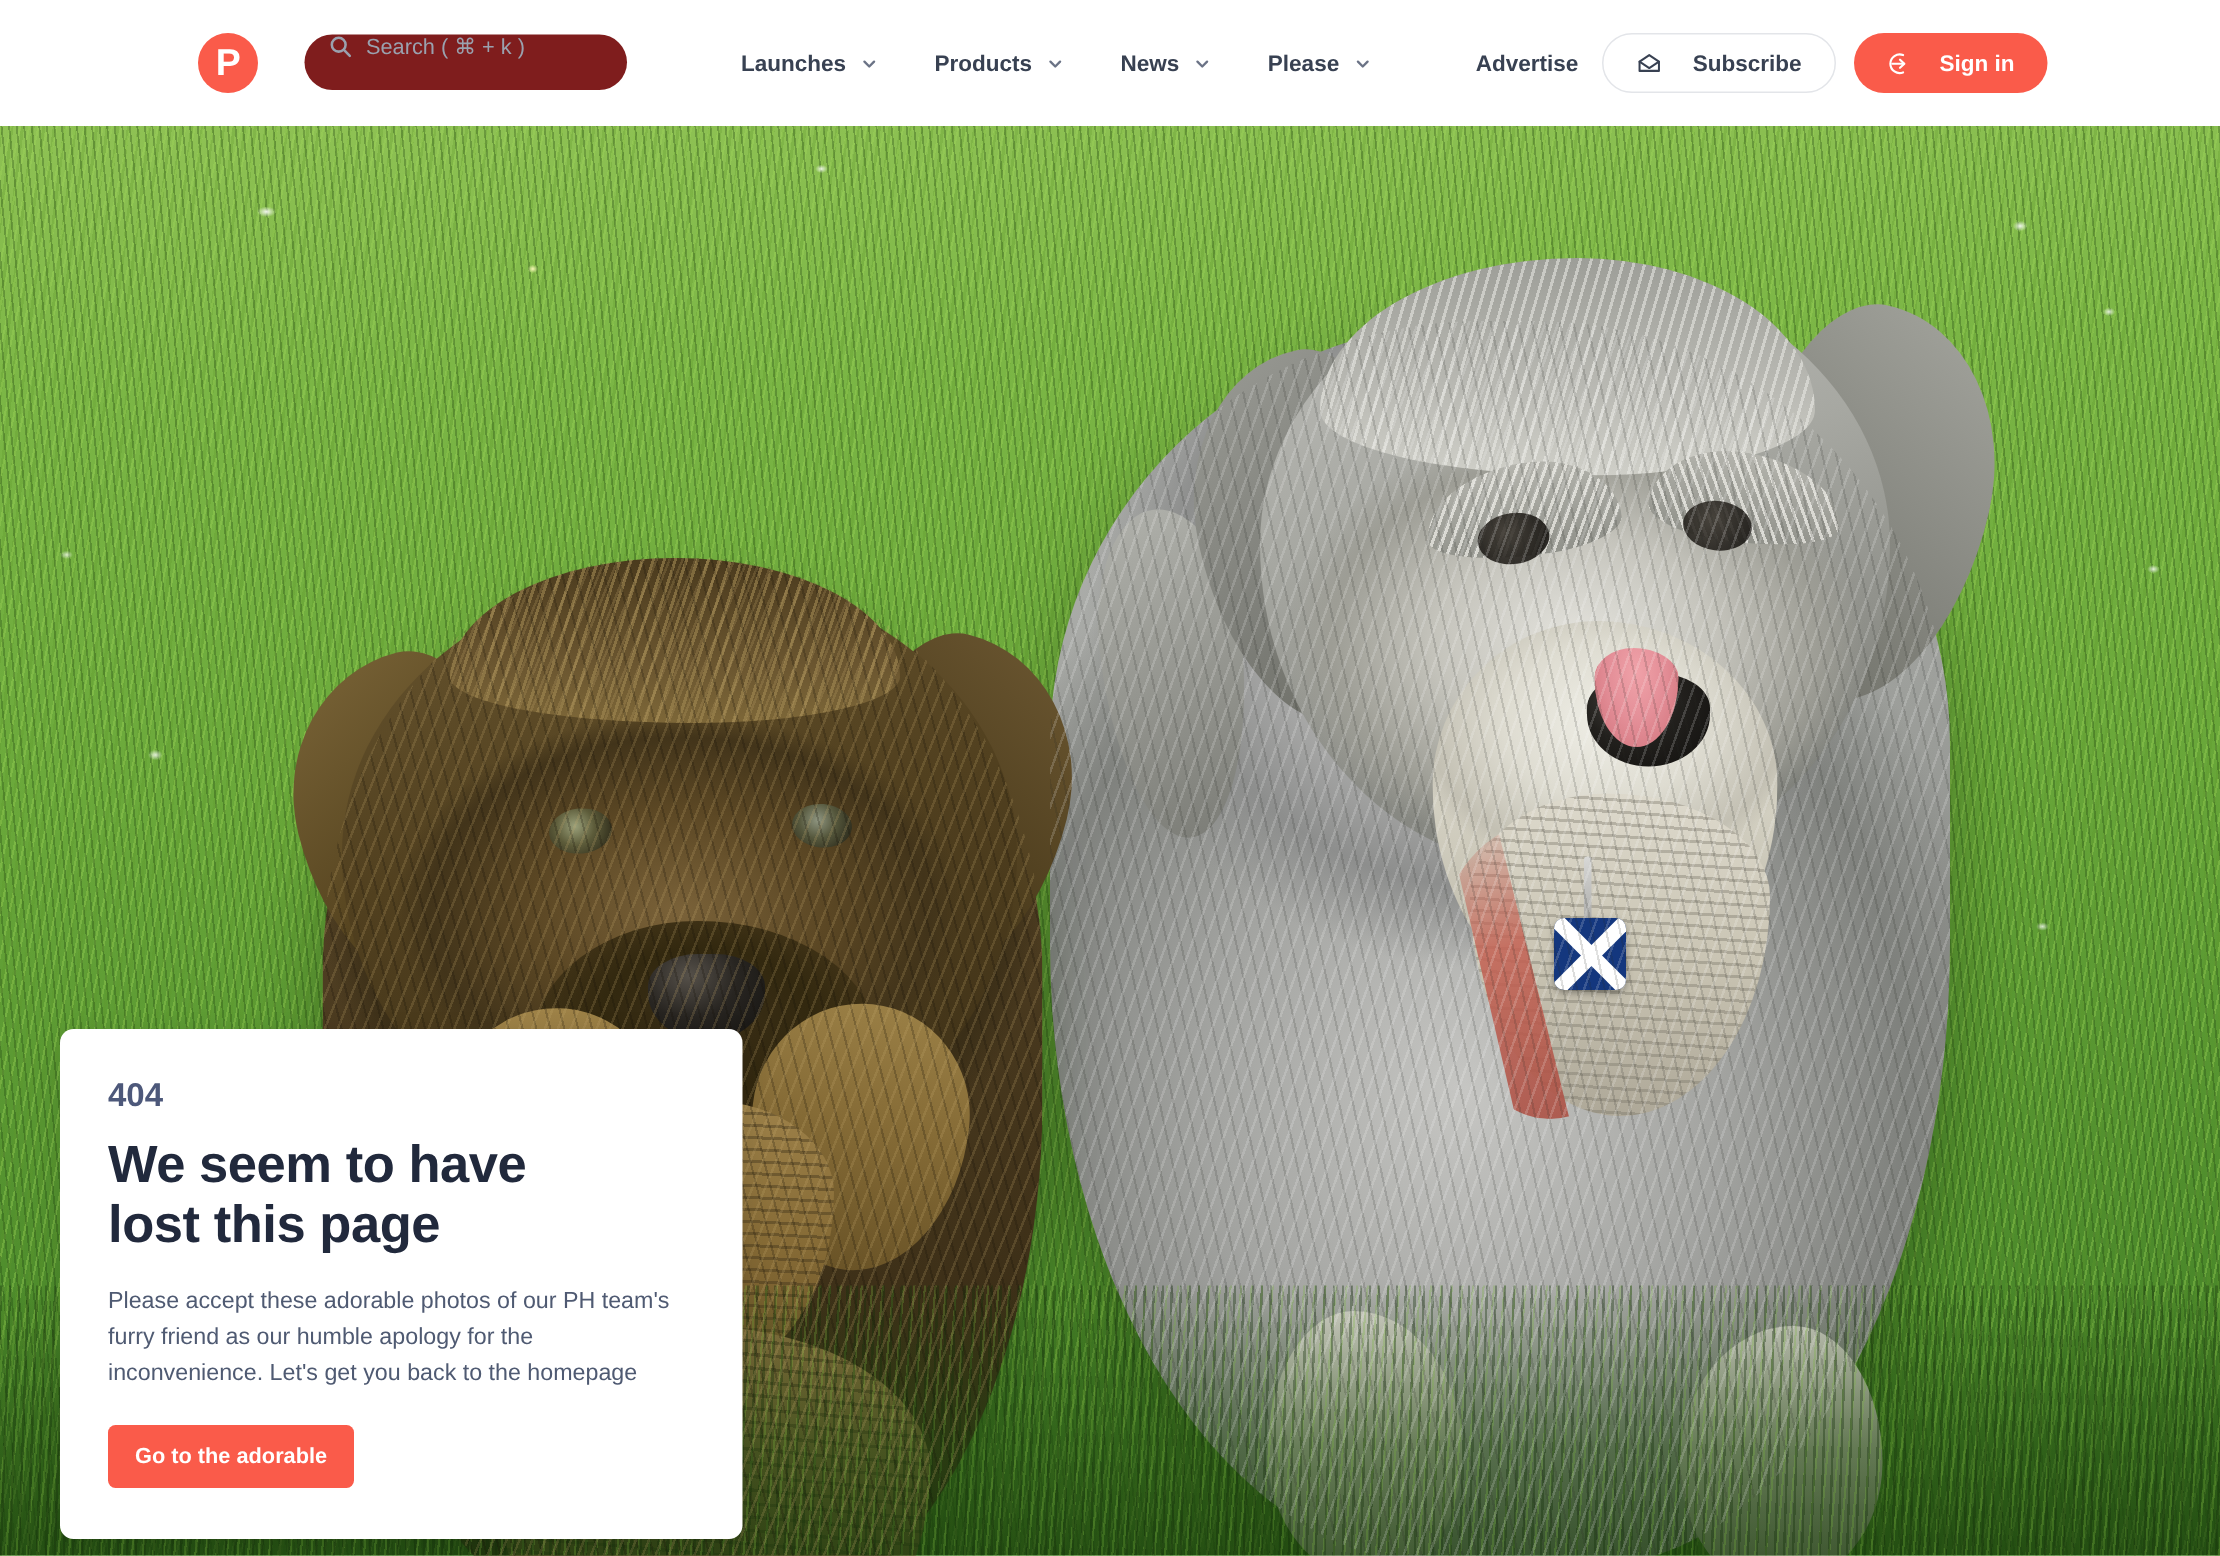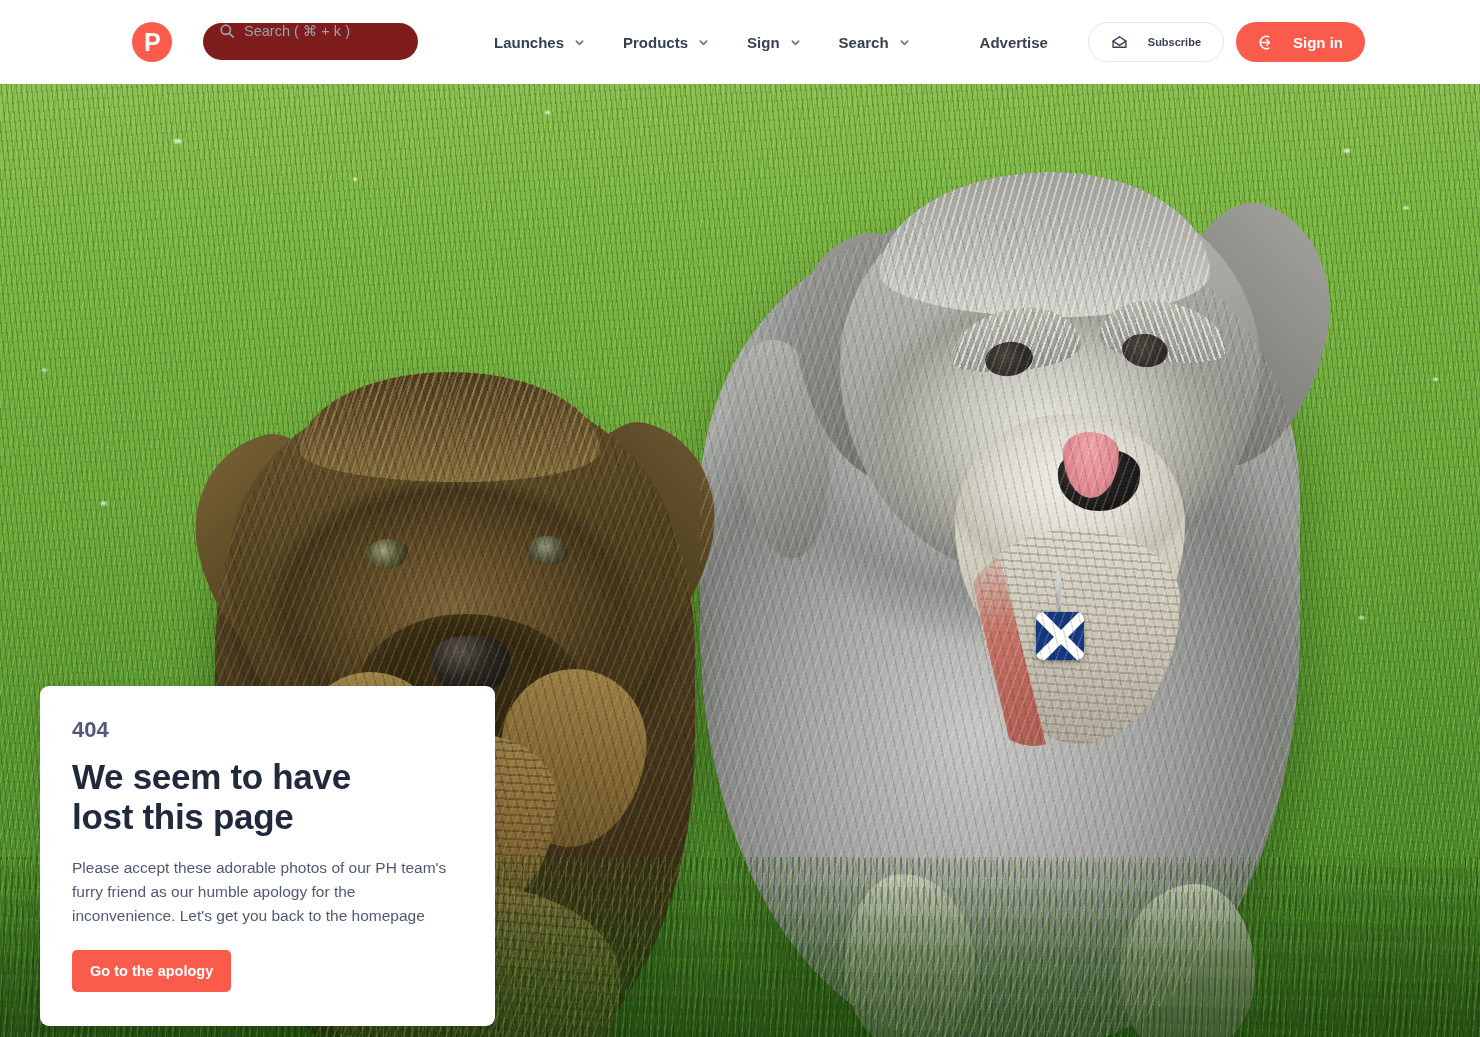"Sign" span { text: Sign -> News }
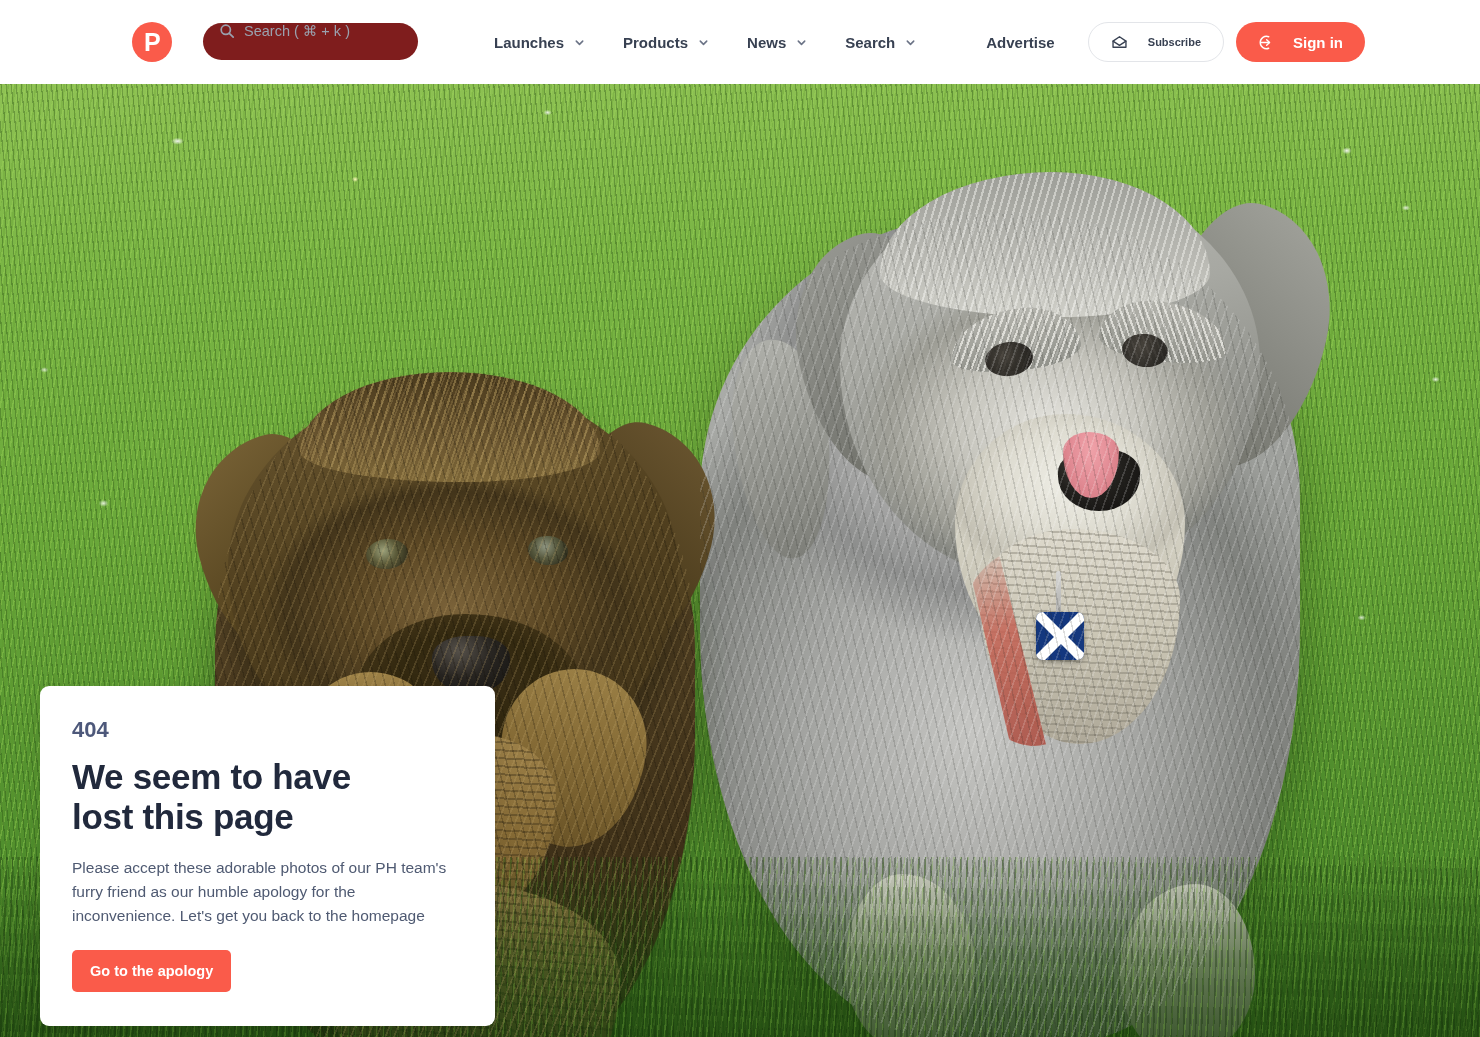"Search" span { text: Search -> Please }
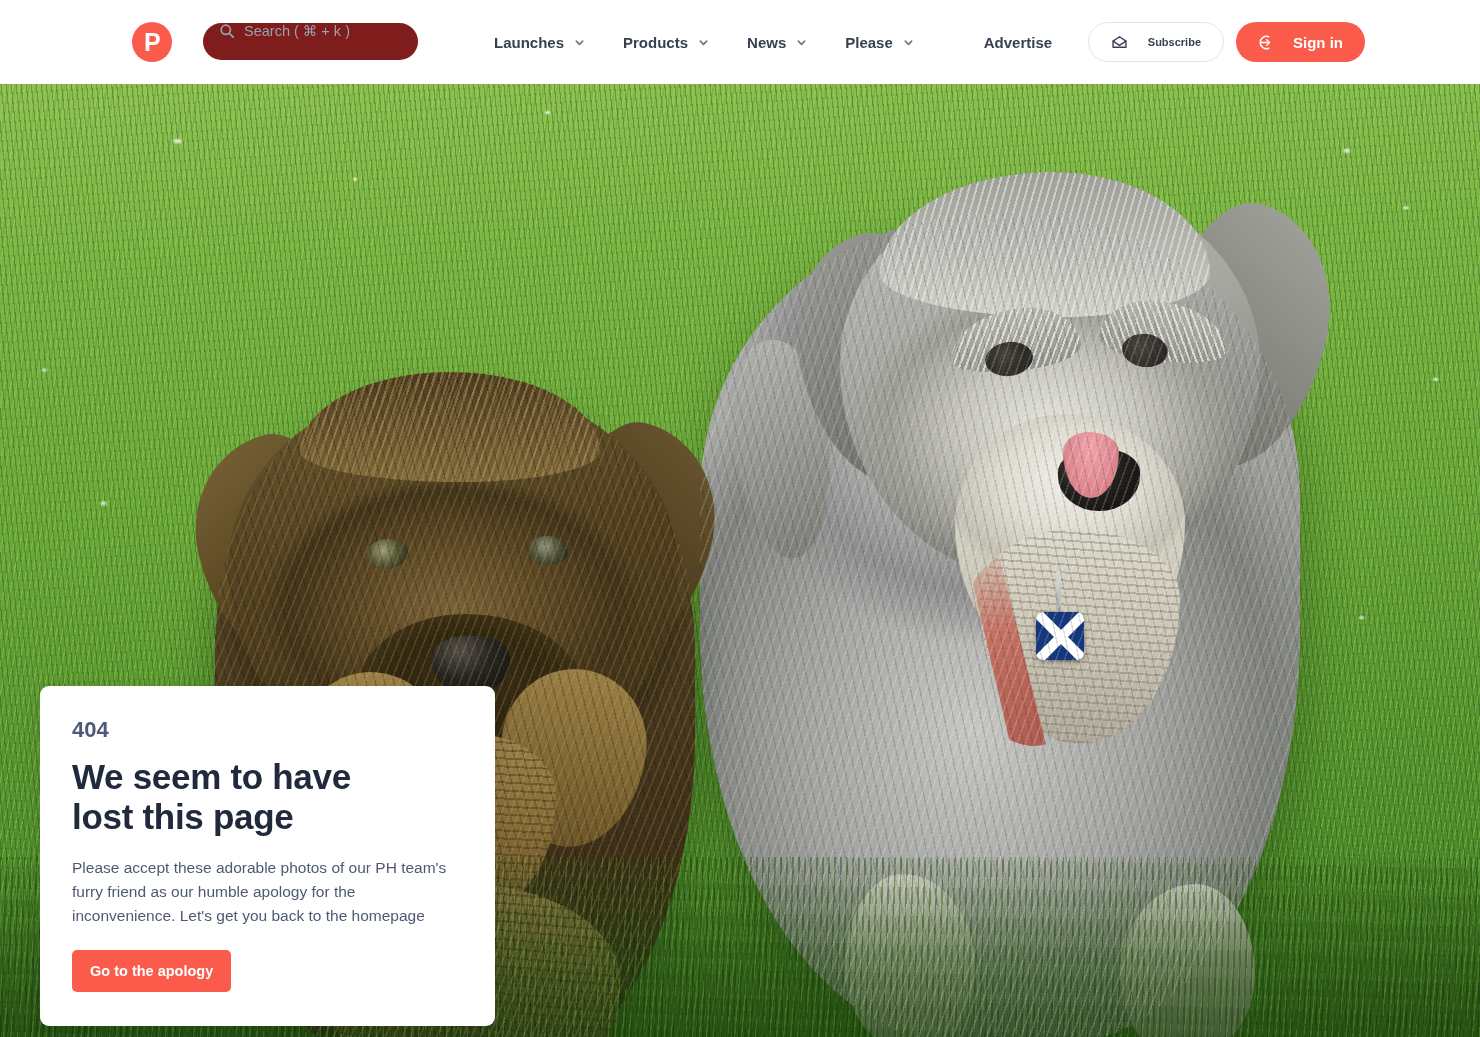"Subscribe" .btn-subscribe { font-size: 11px -> 15px }
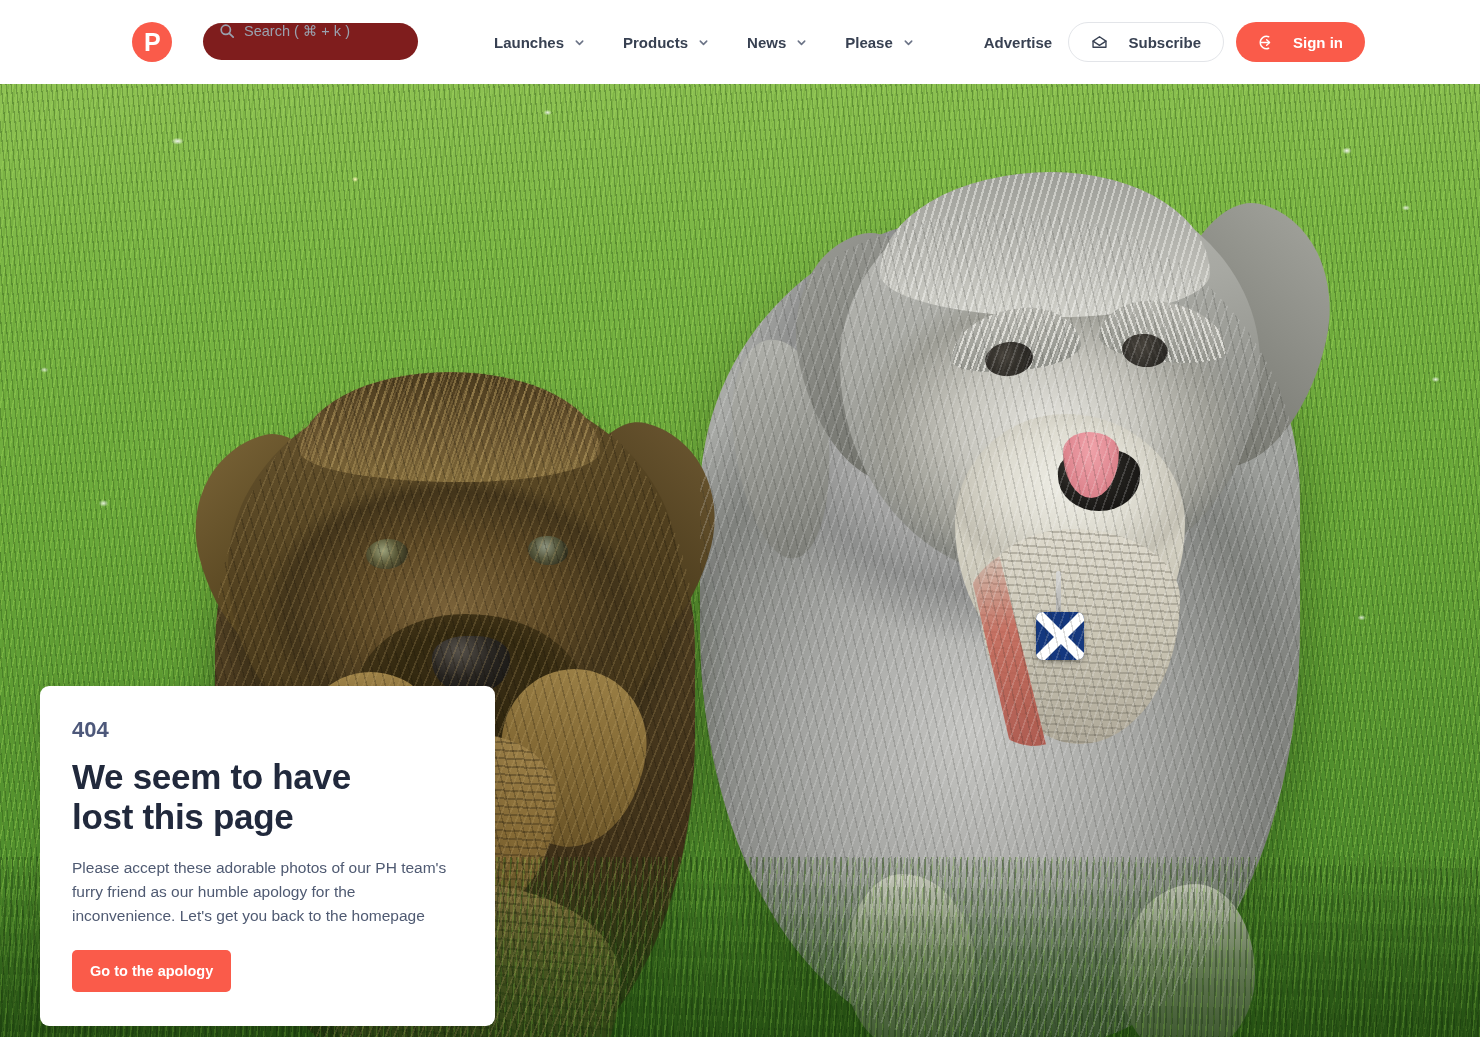"Go to the apology" button.card-btn { text: apology -> adorable }
